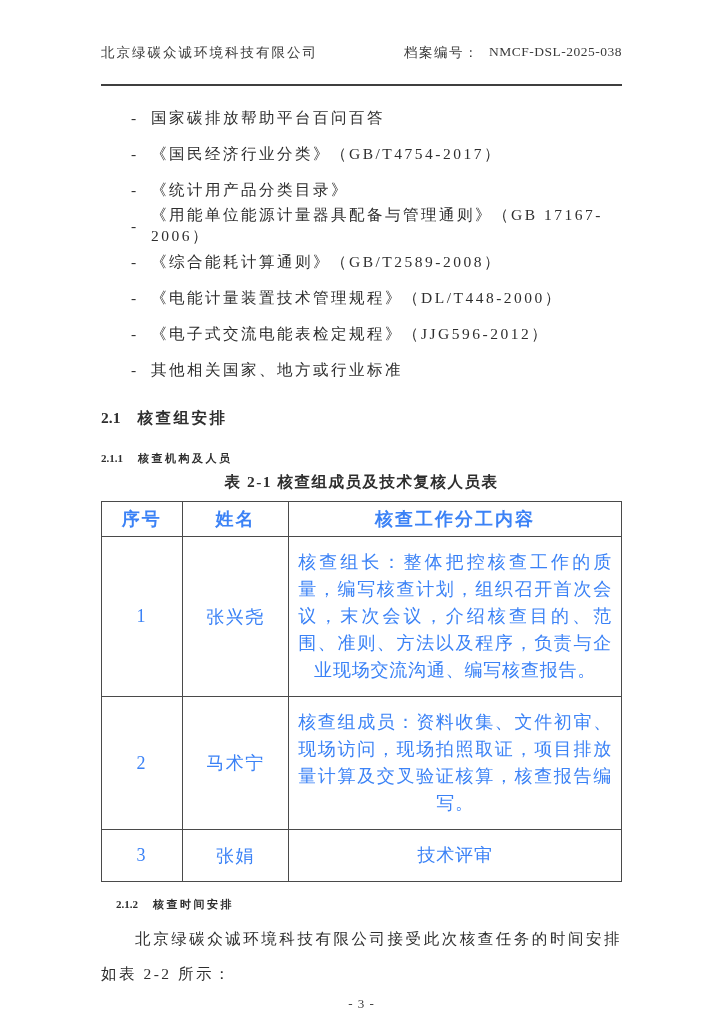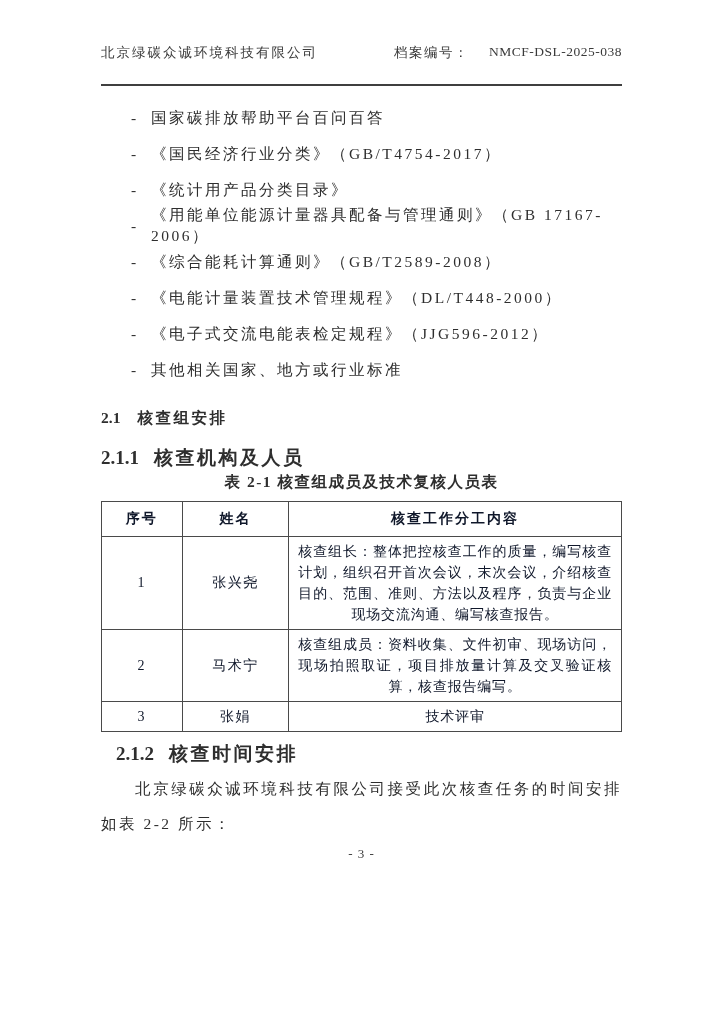"NMCF-DSL-2025-038" .archive .number { margin-left: 10px -> none }
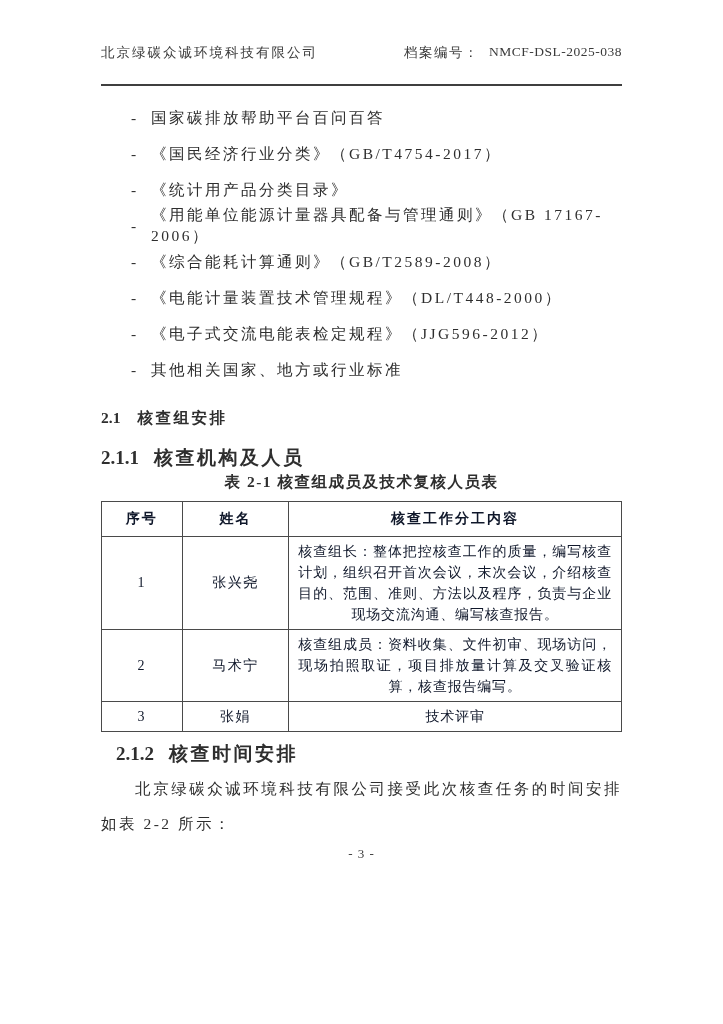"2.1.1 核查机构及人员" .h4 { font-size: 19px -> 11px }
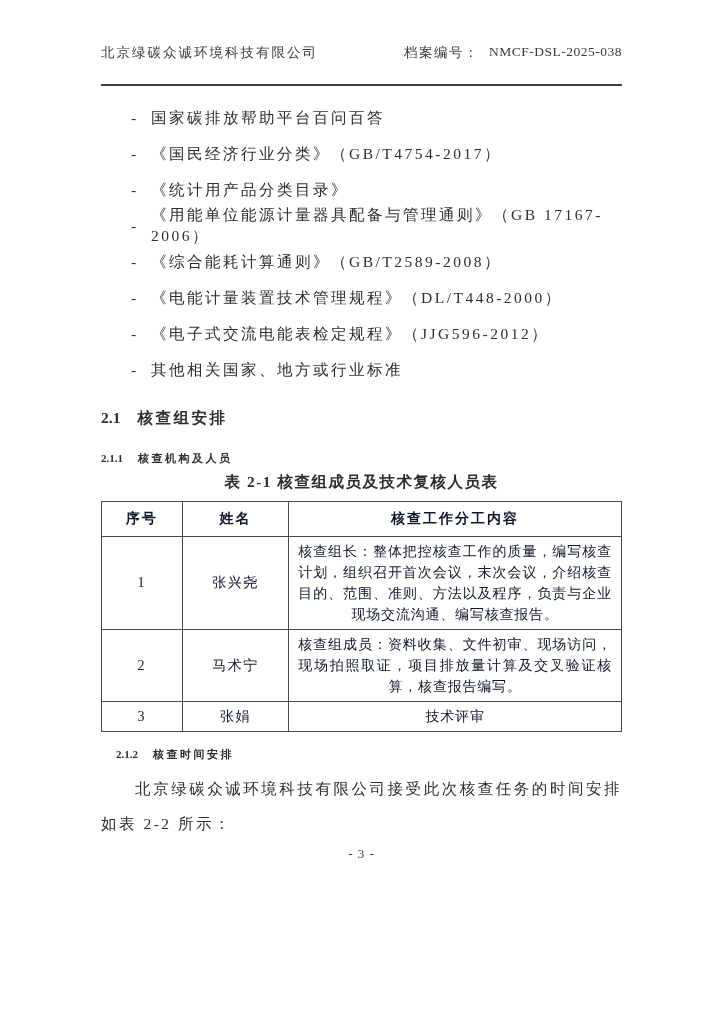"序号" th,td { color: #0f172a -> #3b82f6; font-size: 14px -> 18px }
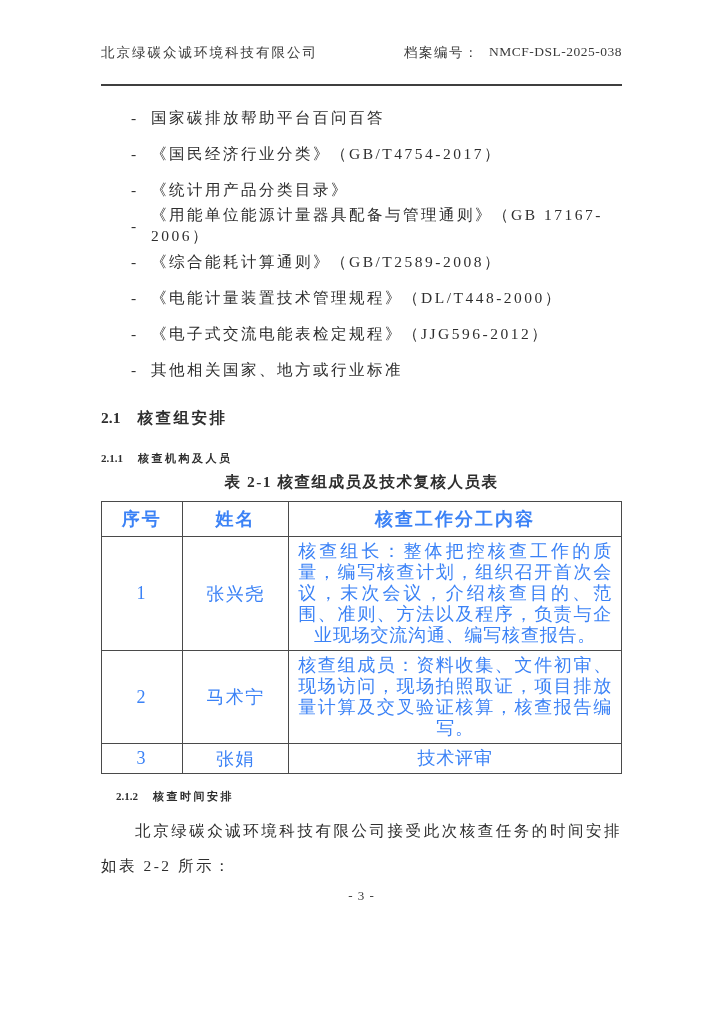"核查组长：整体把控核查工作的质量，编写核查计划，组织召开首次会议，末次会议，介绍" td.duty { line-height: 21px -> 27px; padding: 4px 9px -> 12px 9px }
